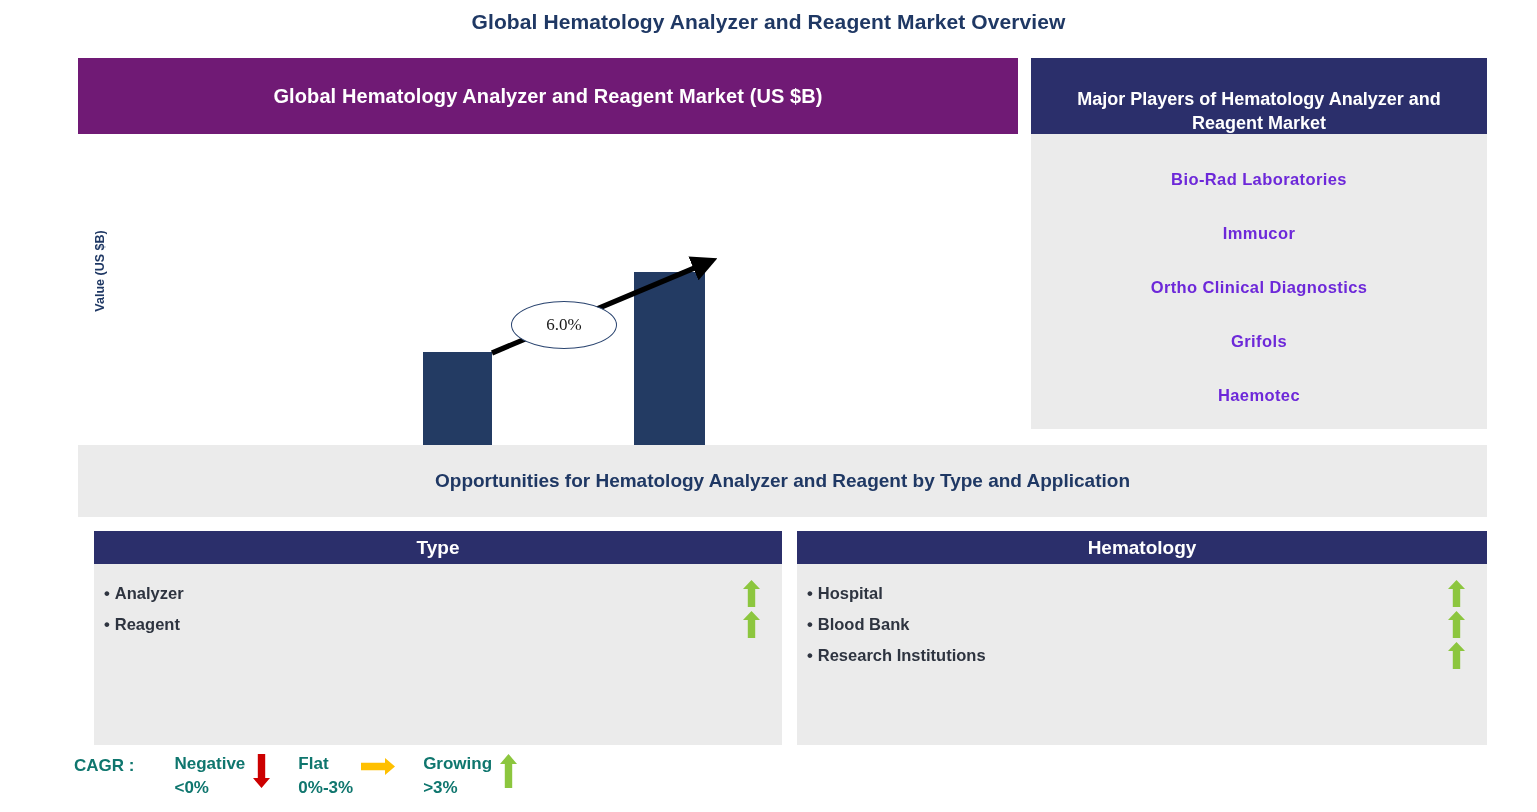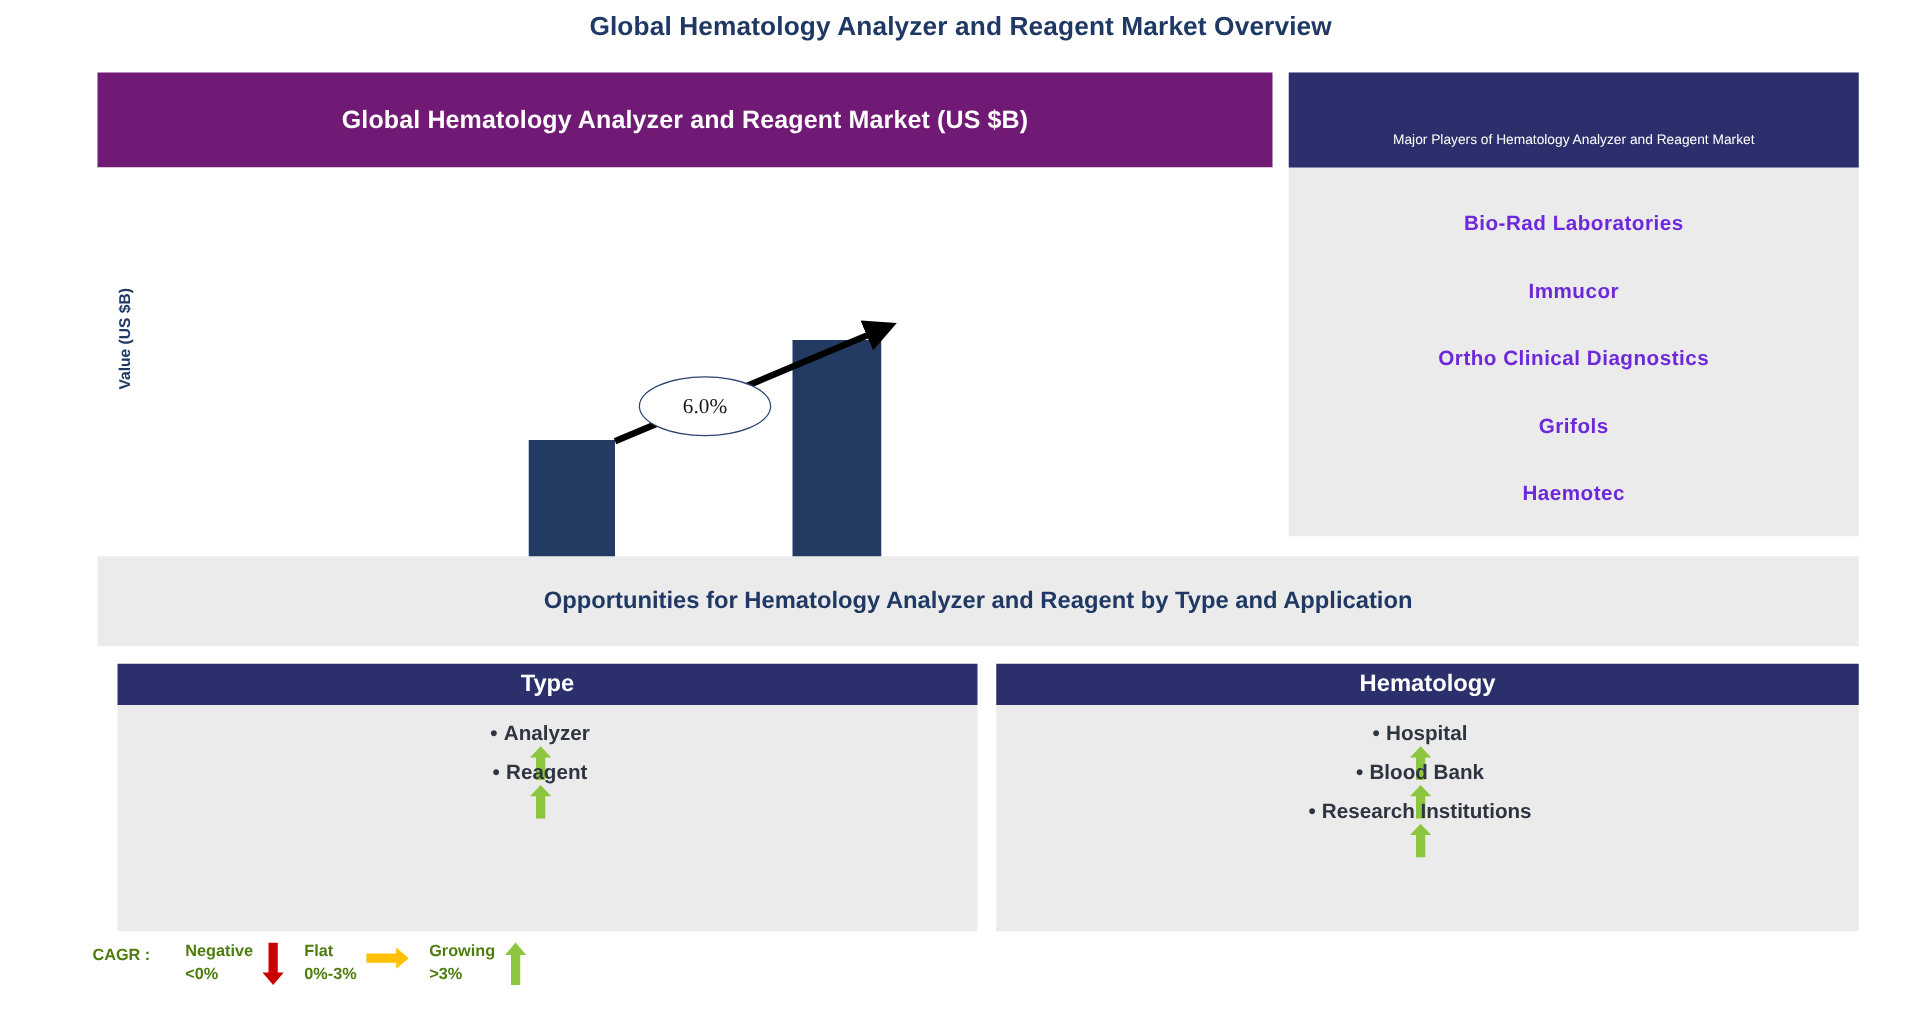"Major Players of Hematology Analyzer" #players-header .hdr-text { font-size: 11px -> 18px; font-weight: normal -> bold }
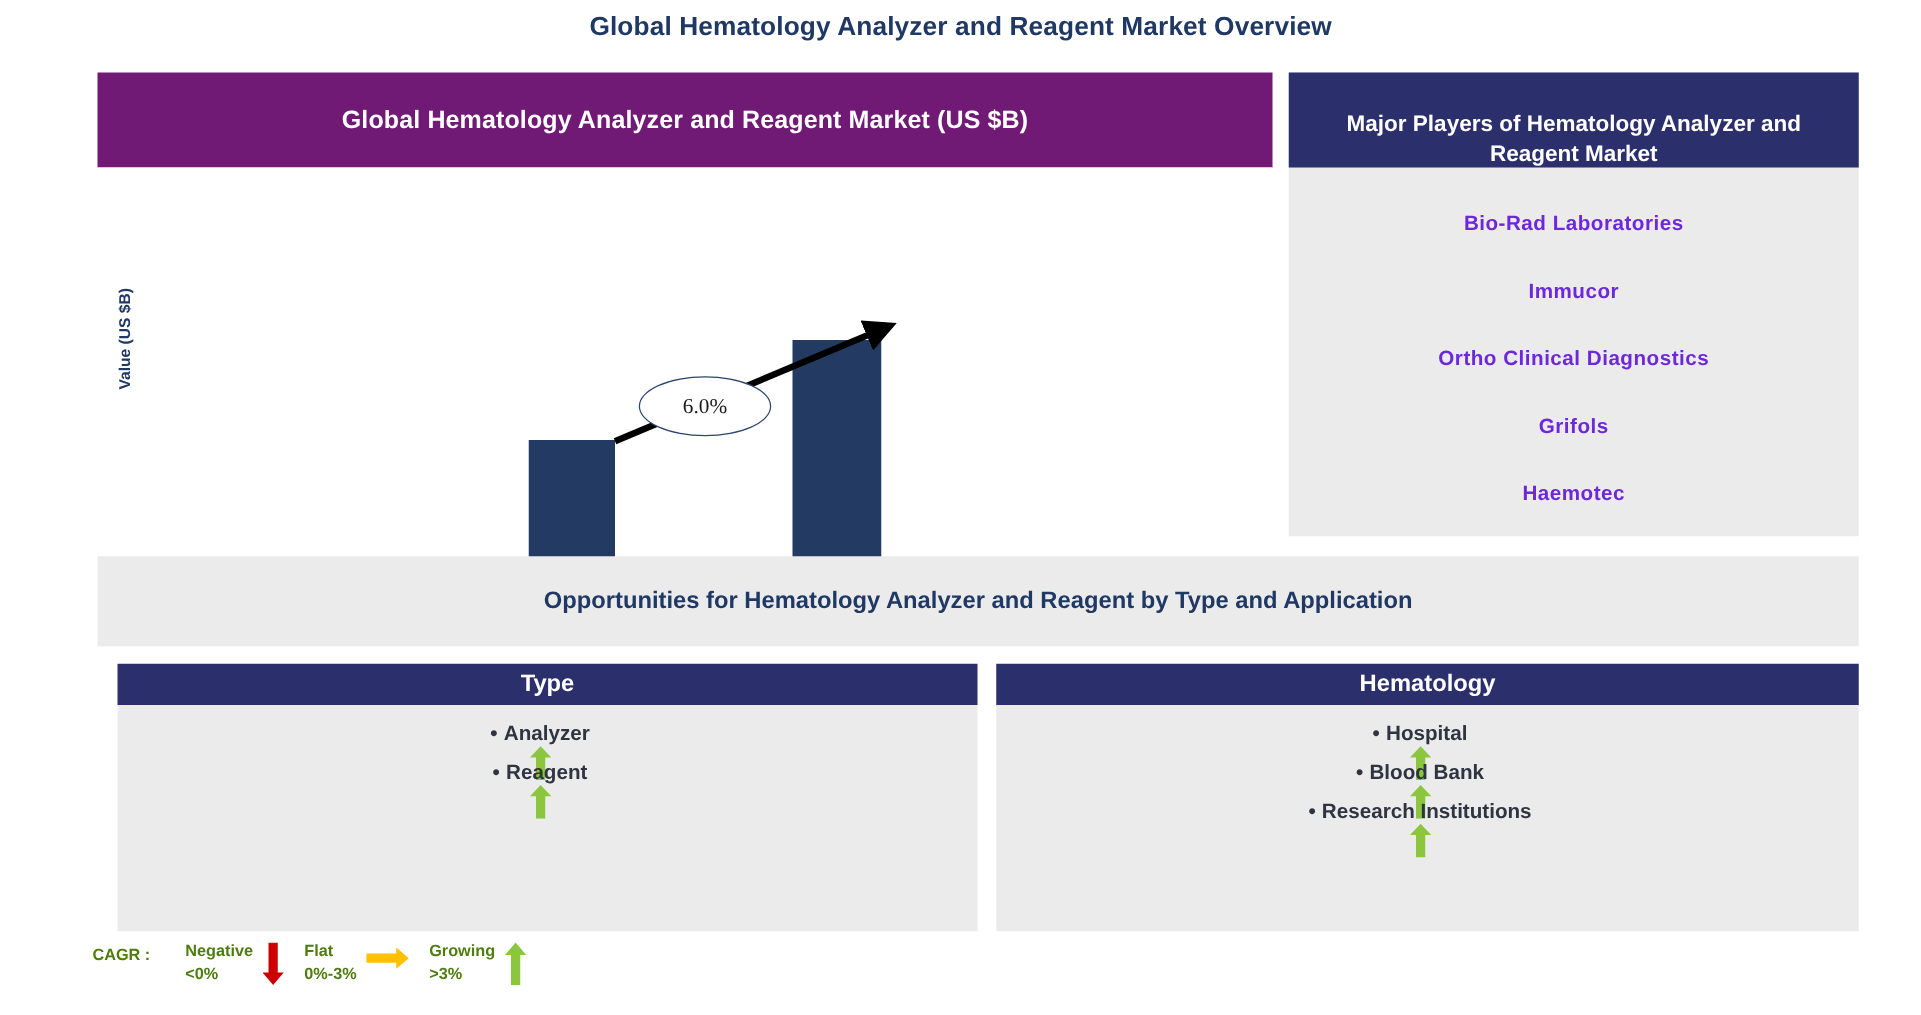"• Analyzer" .seg-row { flex-direction: column -> none }
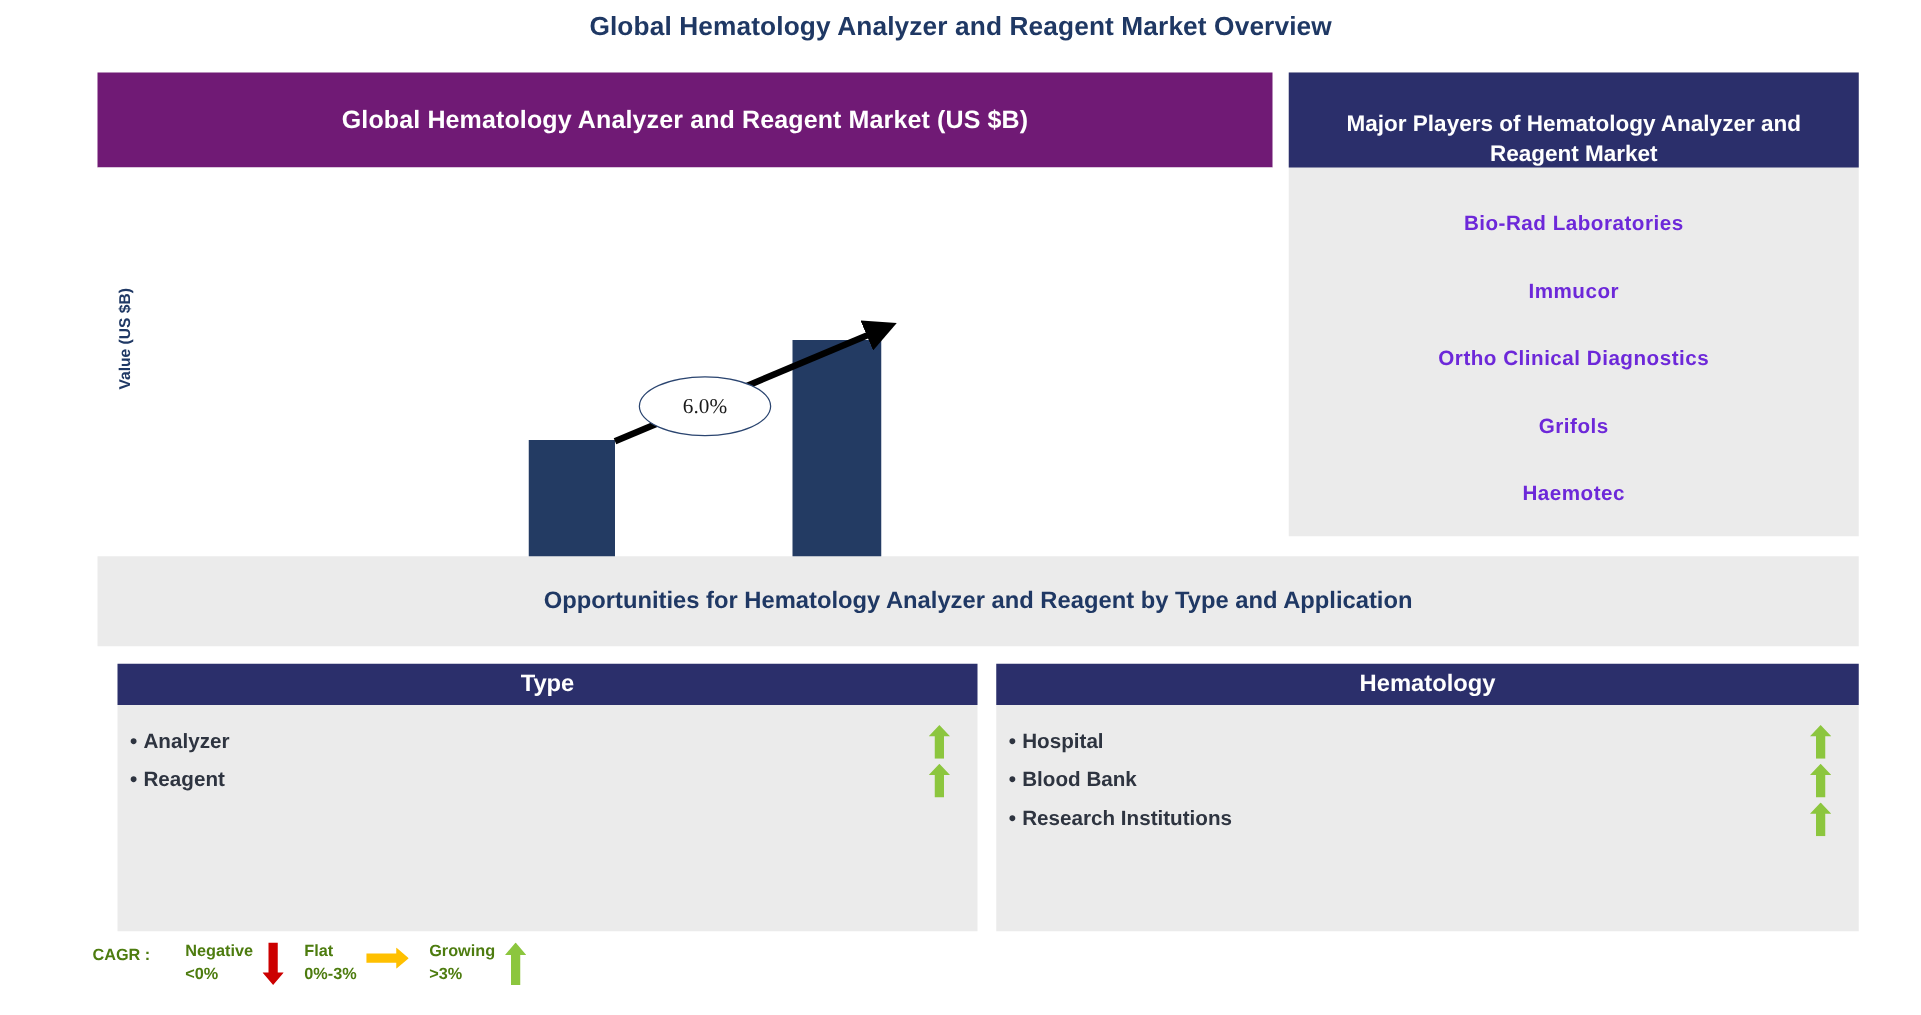"CAGR :" #cagr-legend { color: #4d7c0f -> #0f766e; font-size: 13px -> 17px; gap: none -> 12px }
